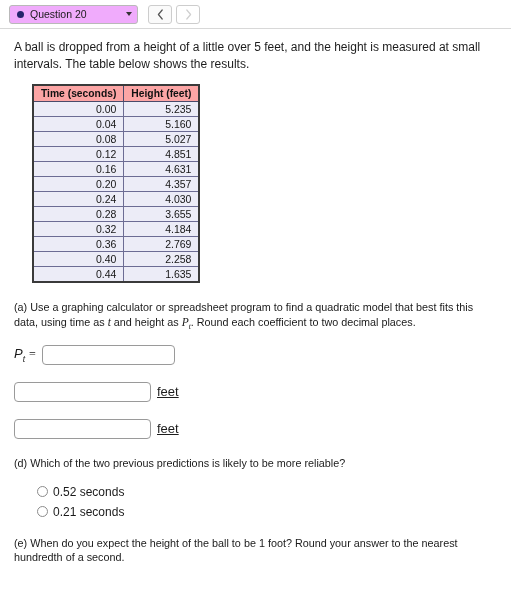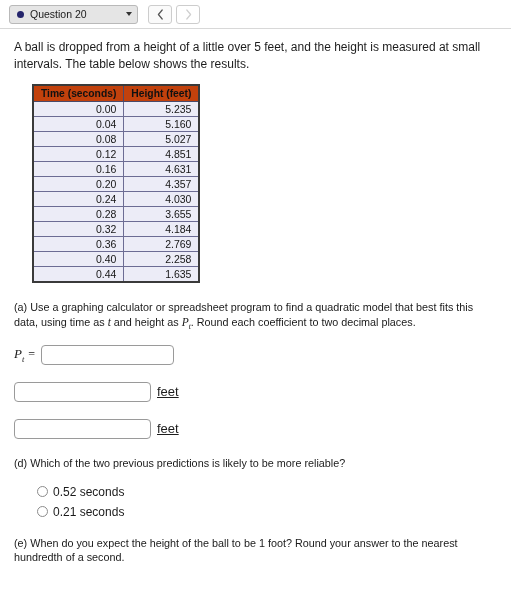"Question 20" .qselect { background: #e5e5e5 -> #f0abfc }
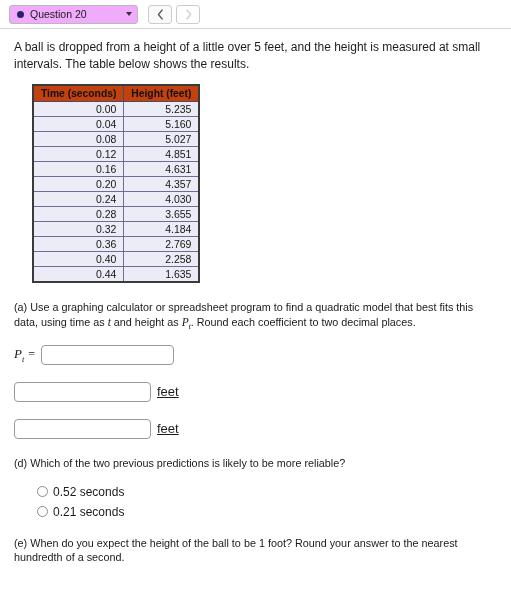"Time (seconds)" table.data th { background: #c2410c -> #fca5a5 }
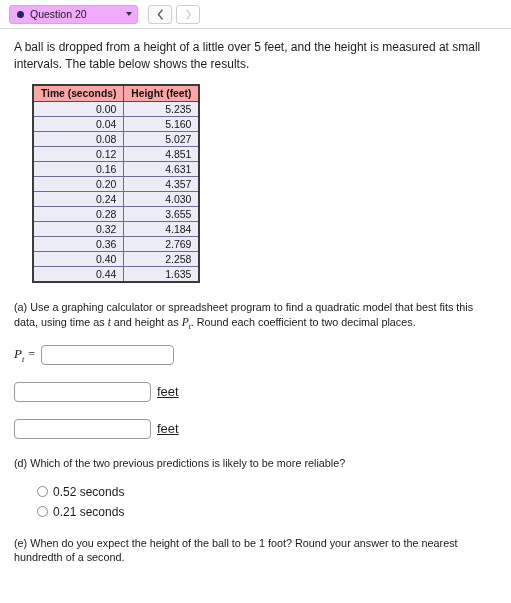"Pt" .plabel { font-family: Liberation Serif, serif -> Liberation Sans, sans-serif }
